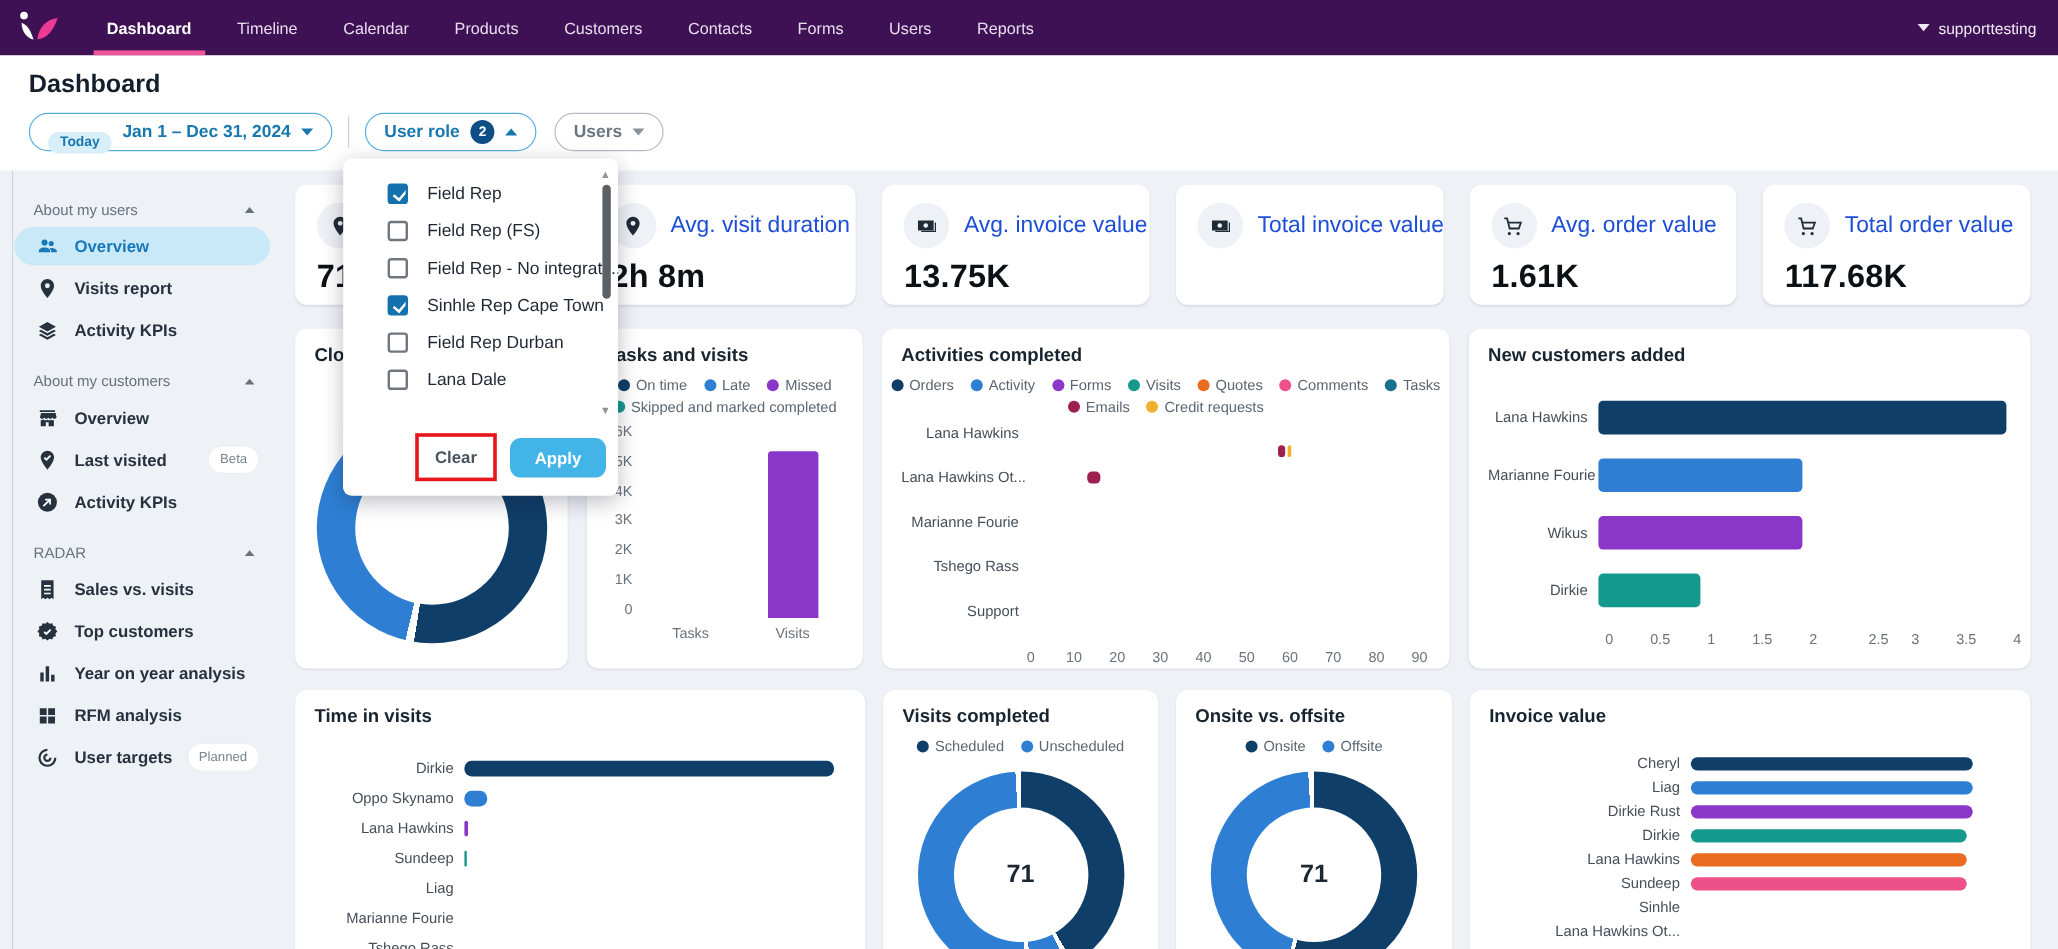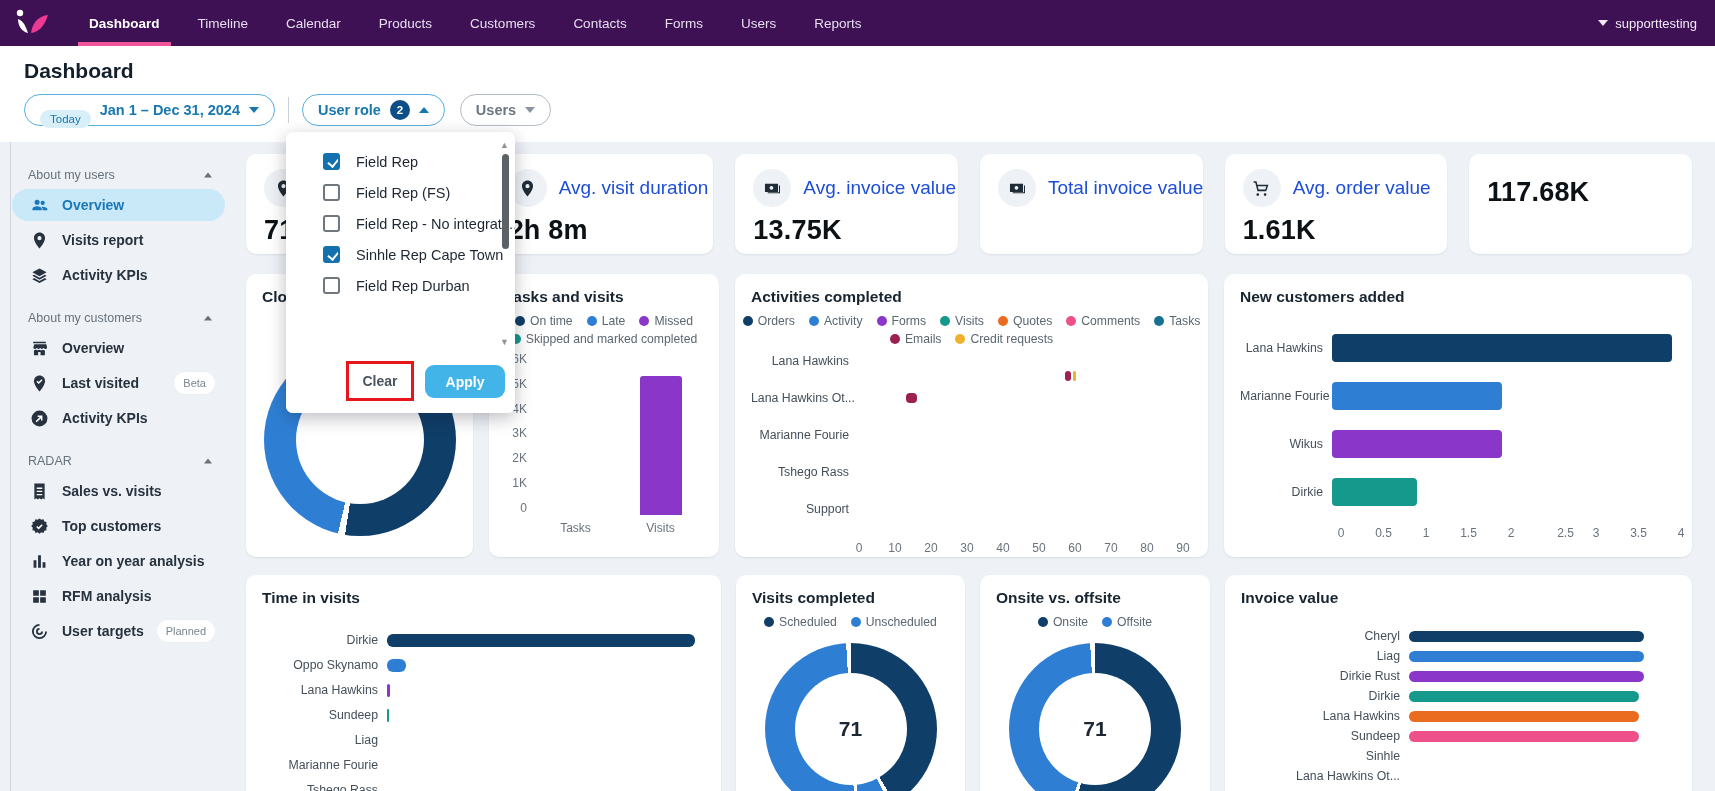"Today" .badge-today { font-weight: normal -> bold }
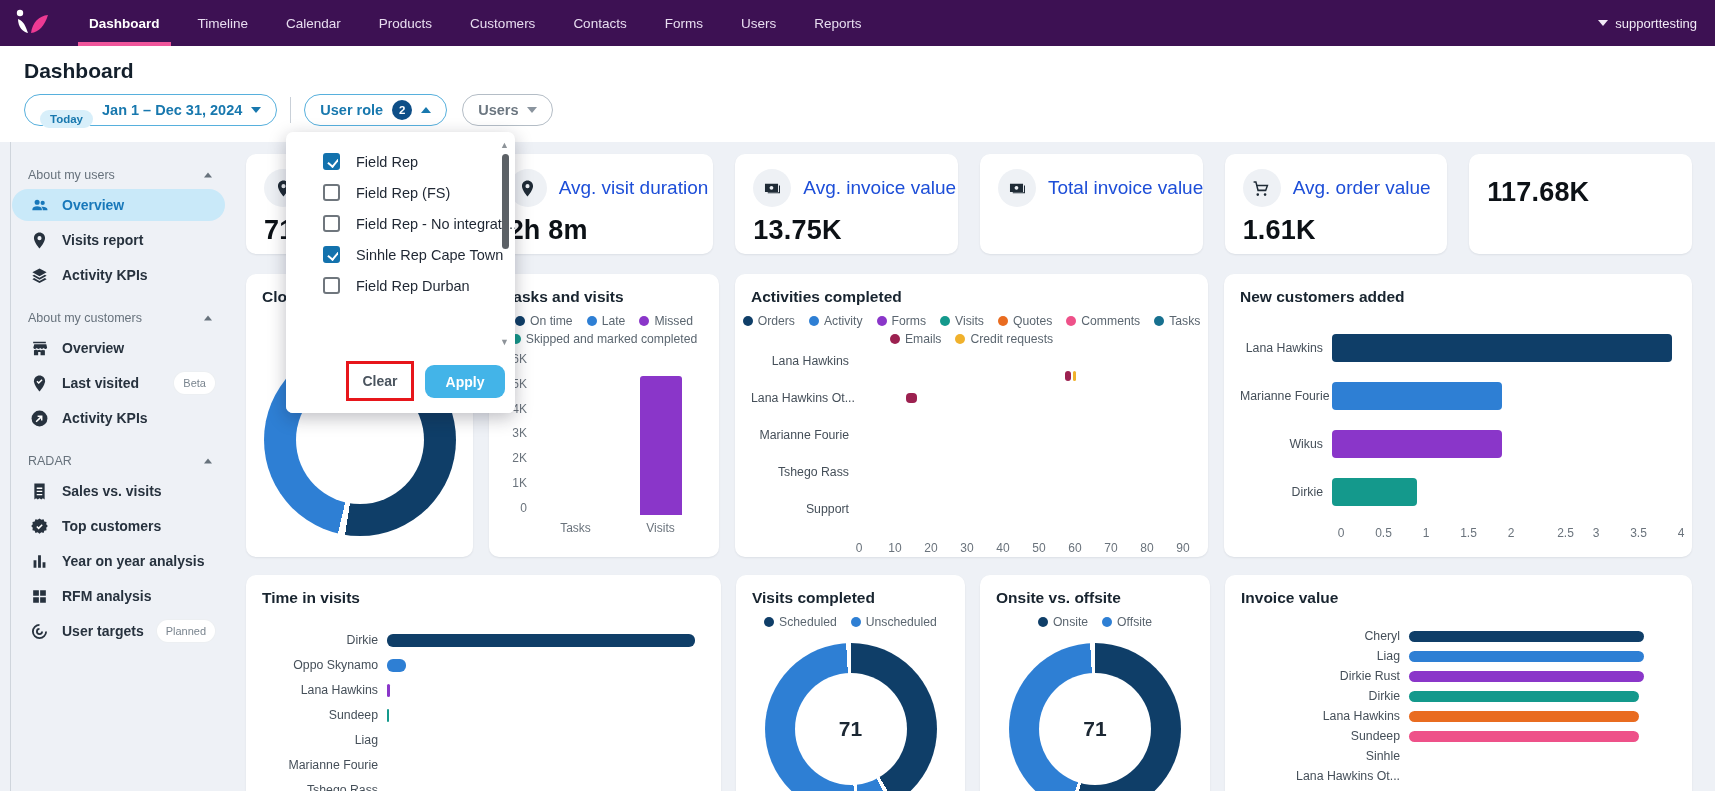"Total order value" div.kpi-head { html: none -> <div> <span> <svg> <path></path> </svg> </span> <span>Total order value</span> </div> }
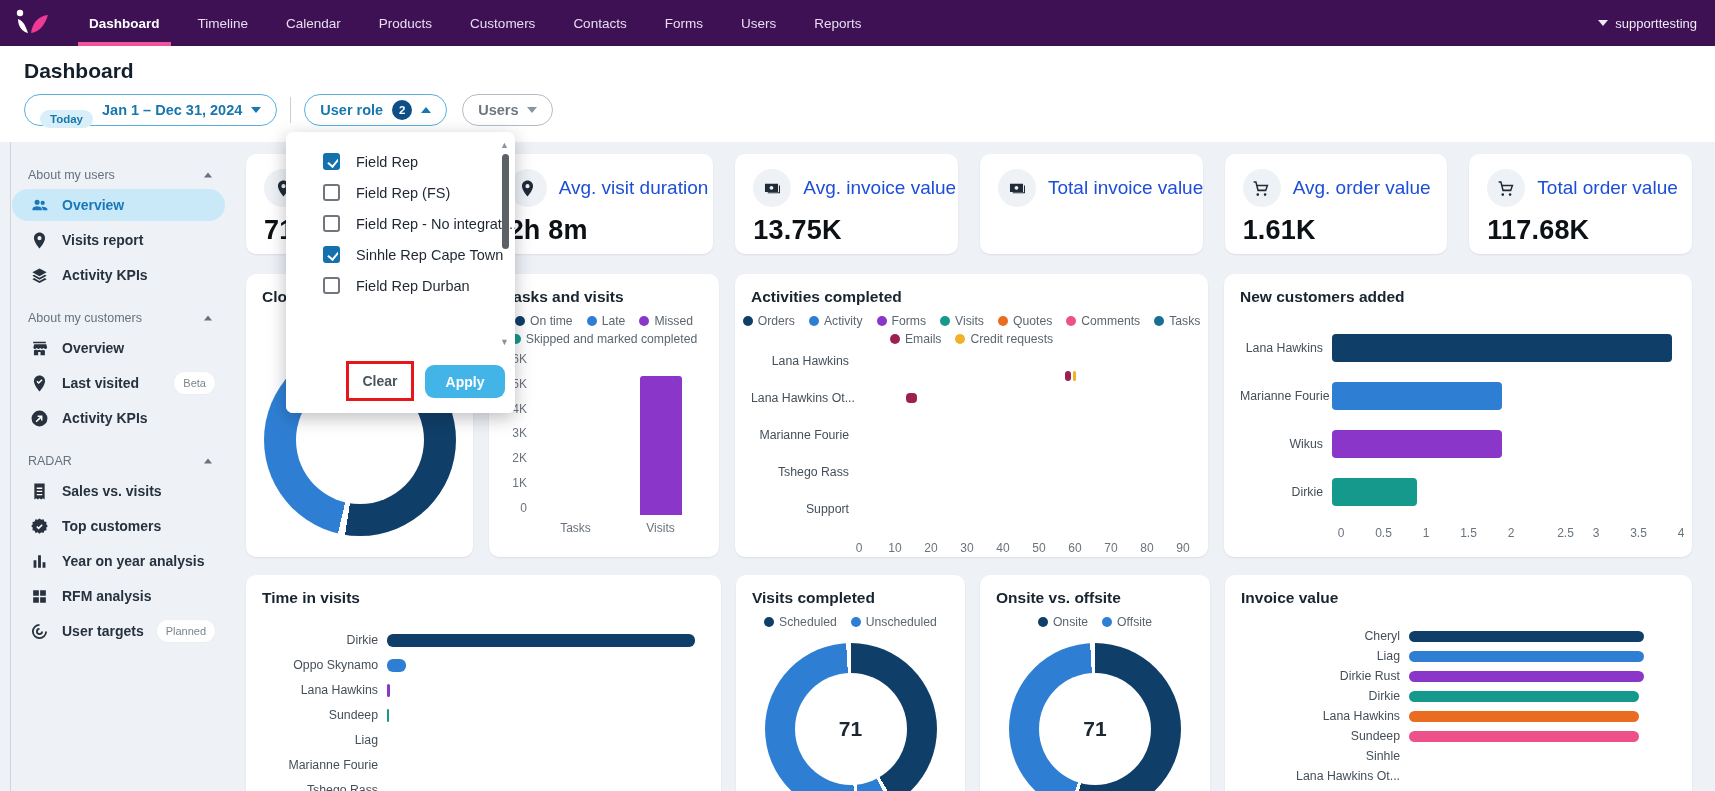"Lana Dale" div.opt { html: none -> <div> <span></span> <span>Lana Dale</span> </div> }
